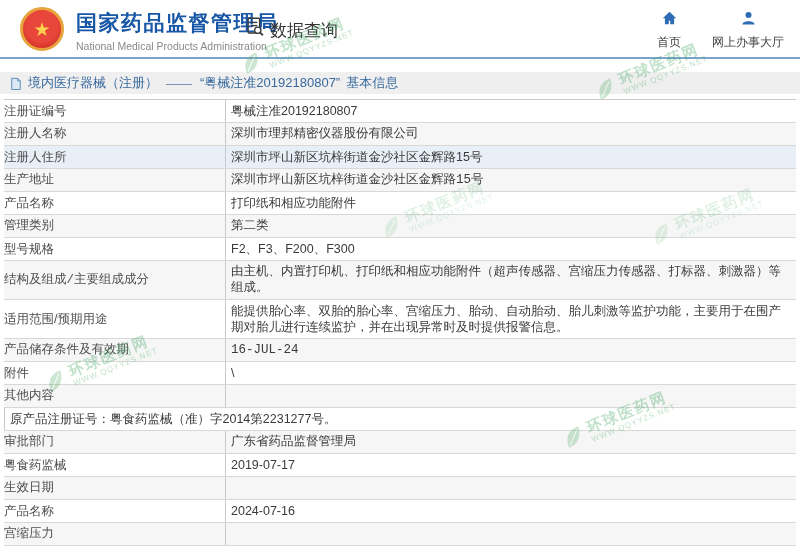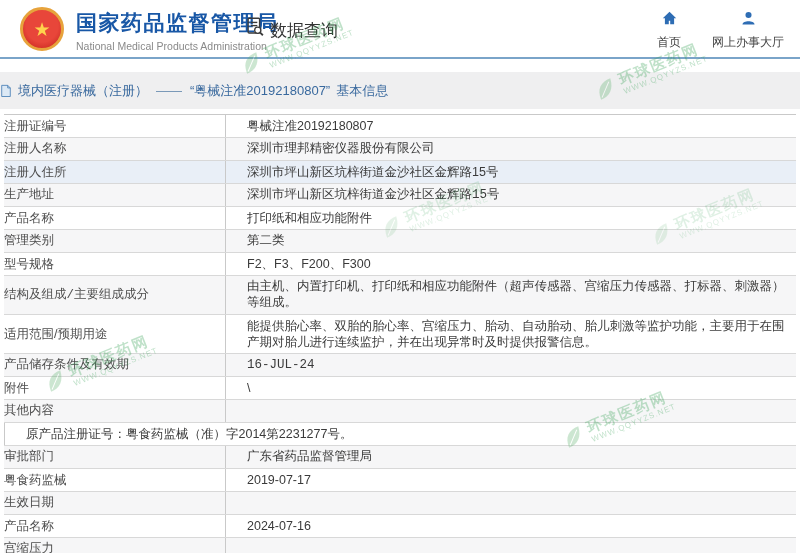"境内医疗器械（注册）" .crumb { height: 37px -> 22px; padding-left: none -> 10px }
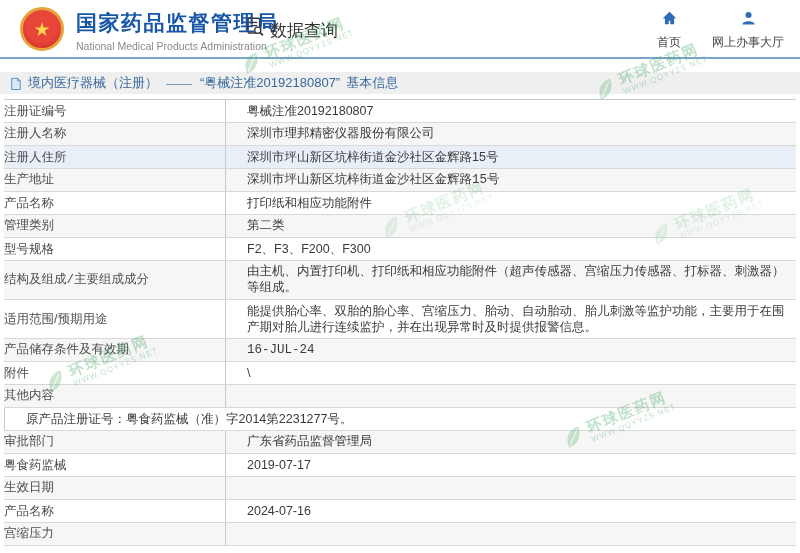"粤械注准20192180807" .tvalue { padding: 3px 10px 3px 21px -> 3px 10px 3px 5px }
